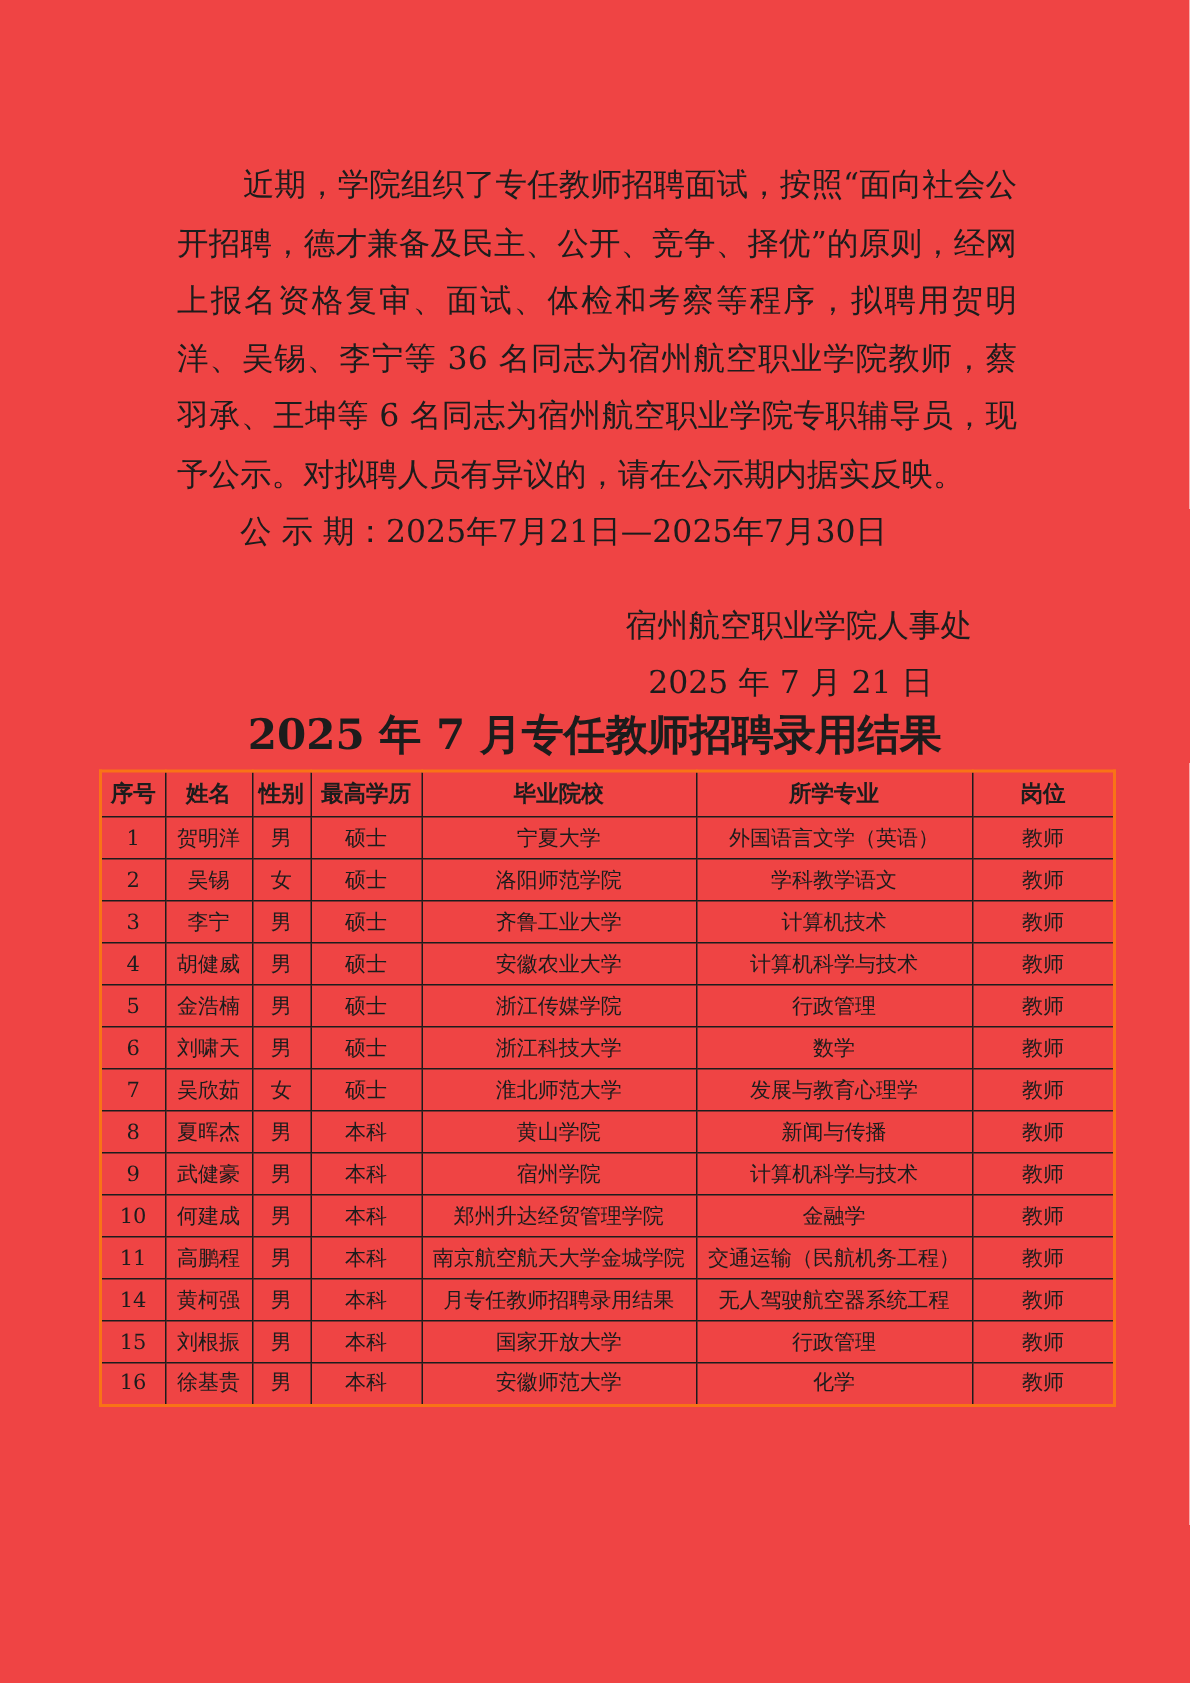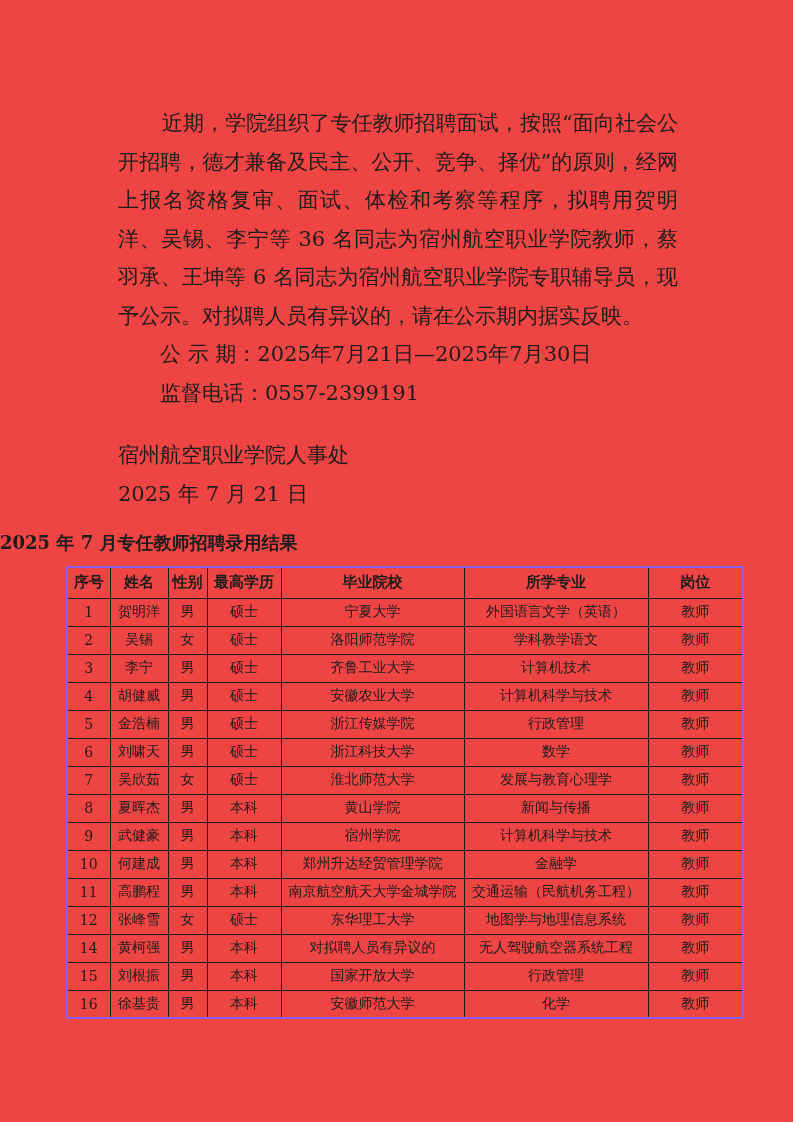"监督电话：0557-2399191" p.meta-line { html: <p>监督电话：0557-2399191</p> -> none }
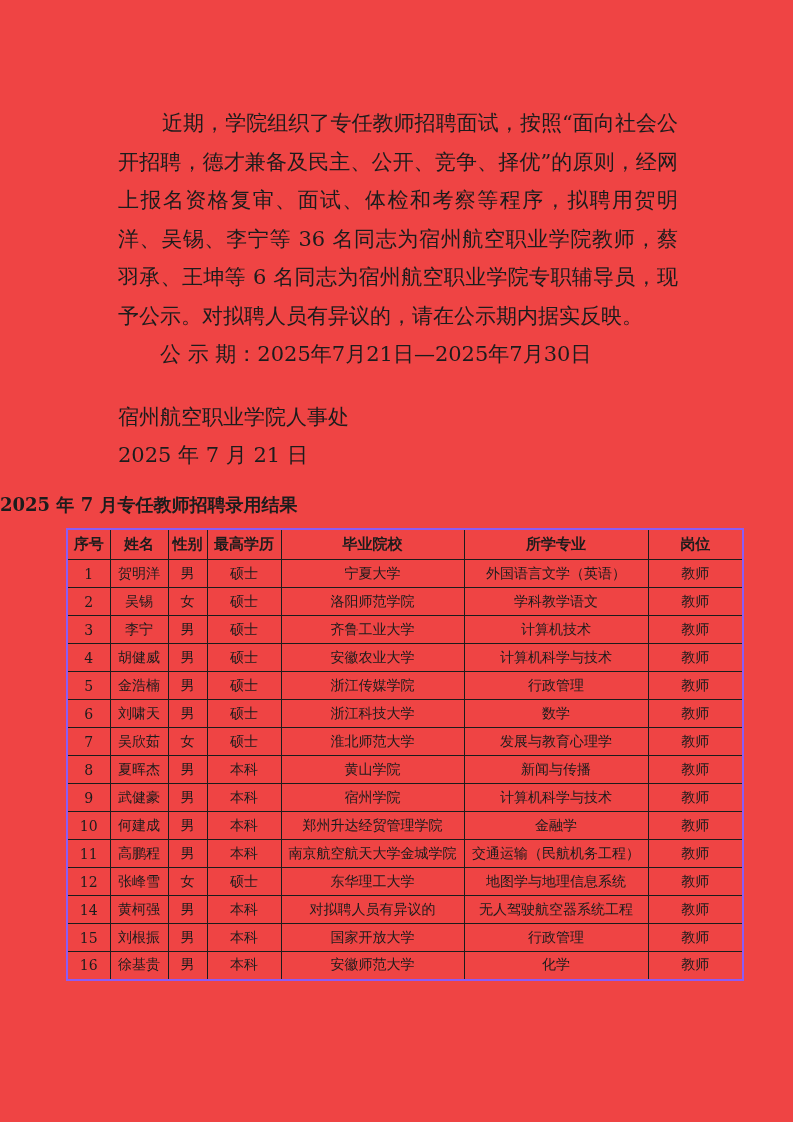"宿州航空职业学院人事处" .sig { text-align: none -> right }
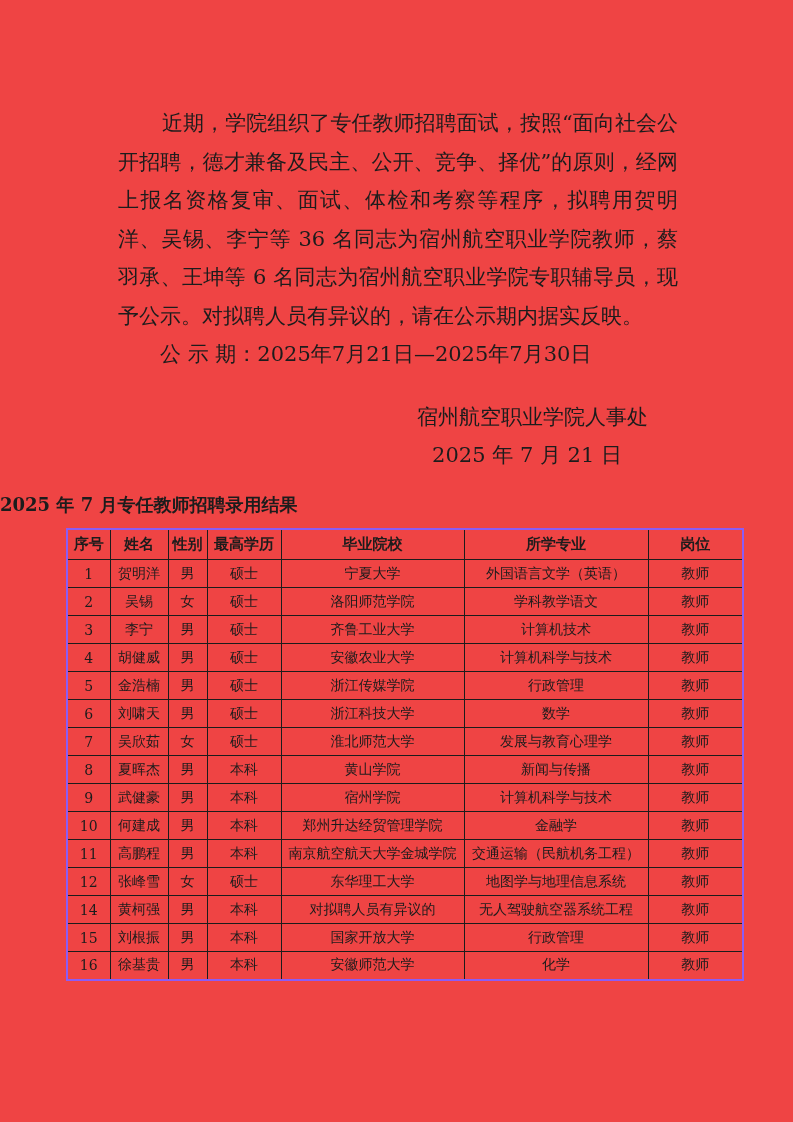"2025 年 7 月专任教师招聘录用结果" .table-title { font-size: 18px -> 28px; margin-top: 15px -> none; text-align: none -> center }
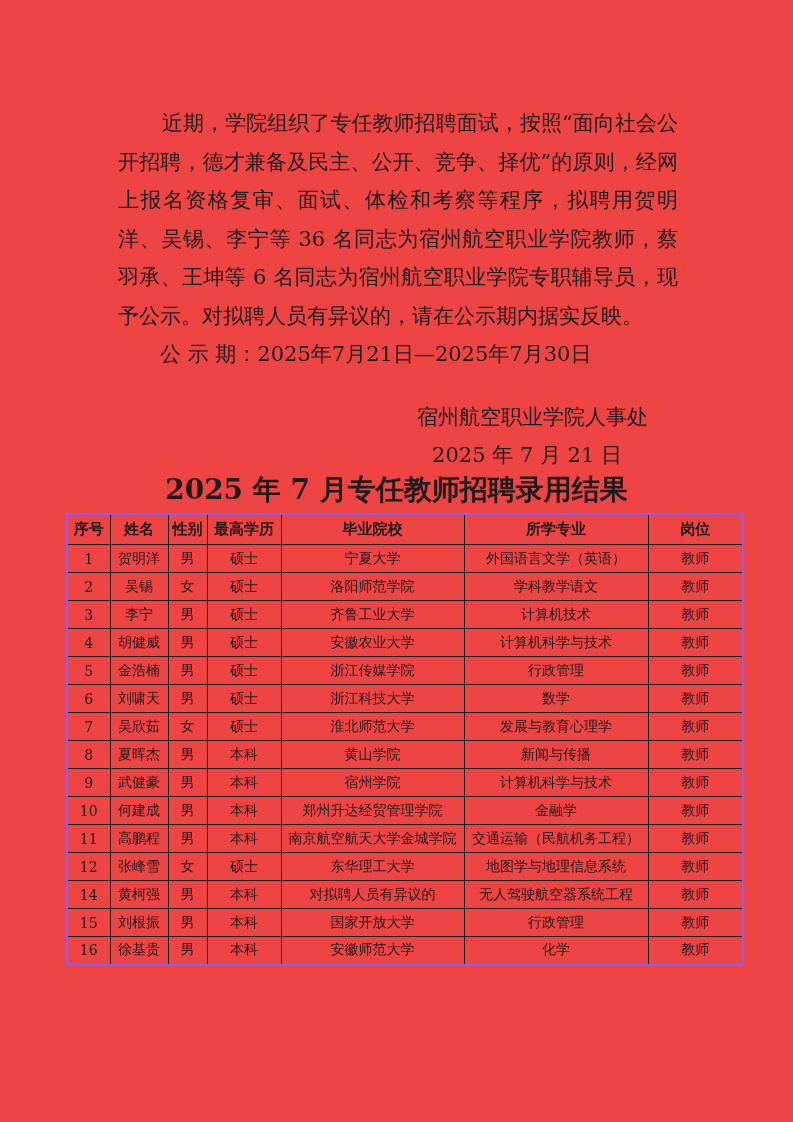"序号" table.recruit { border: 2px solid #8b5cf6 -> 2px solid #f97316 }
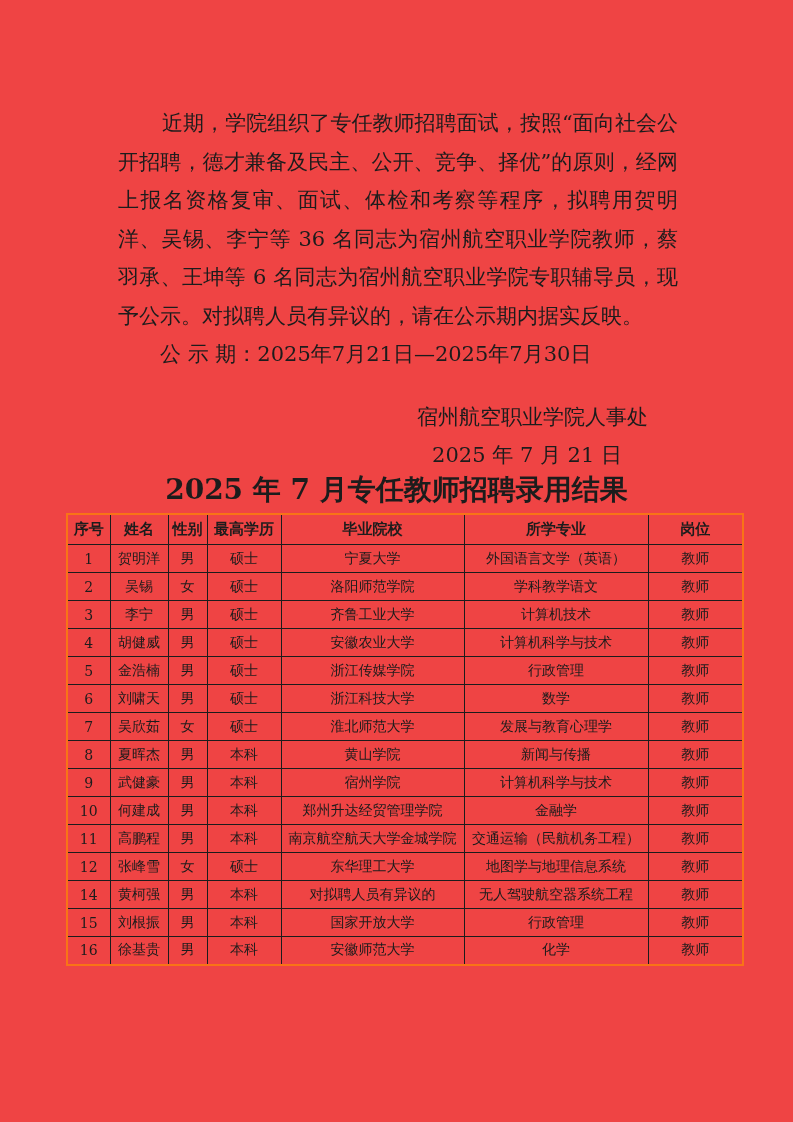"12" tr { html: <tr> <td>12</td> <td>张峰雪</td> <td>女</td> <td>硕士</td> <td>东华理工大学</td> <td>地图学与地理信息系统</td> <td>教师</td> </tr> -> none }
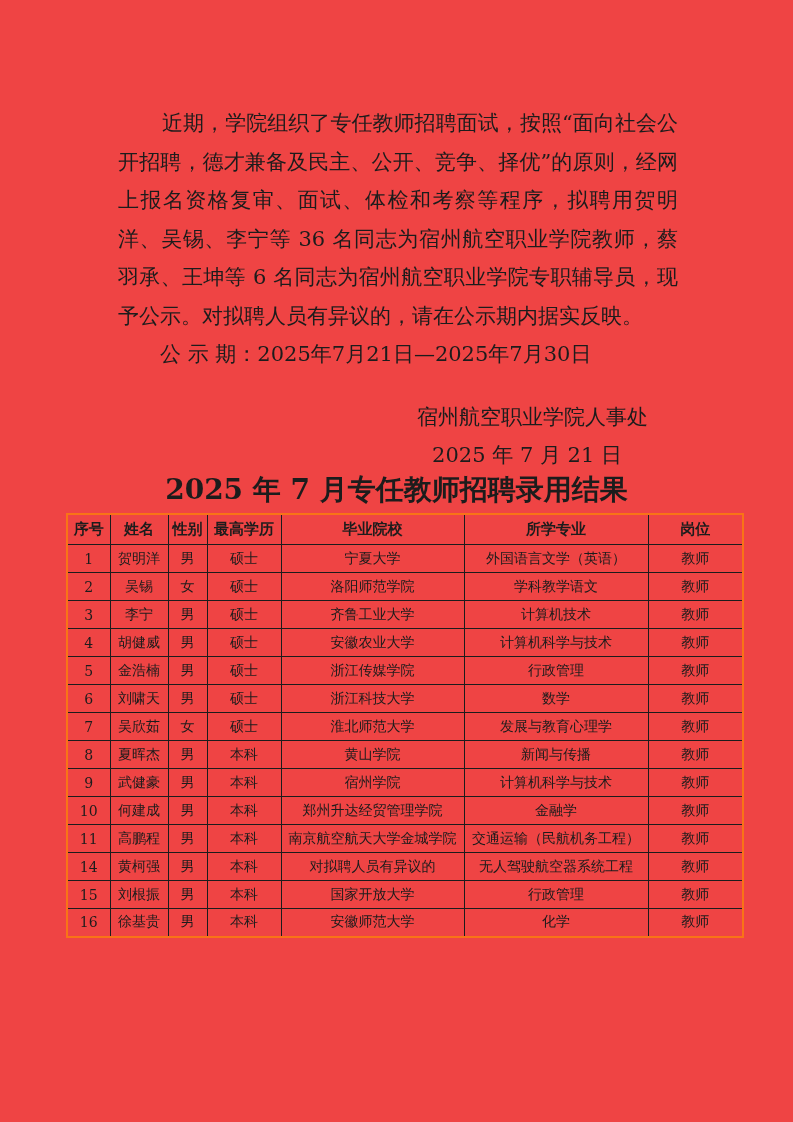"对拟聘人员有异议的" td { text: 对拟聘人员有异议的 -> 月专任教师招聘录用结果 }
